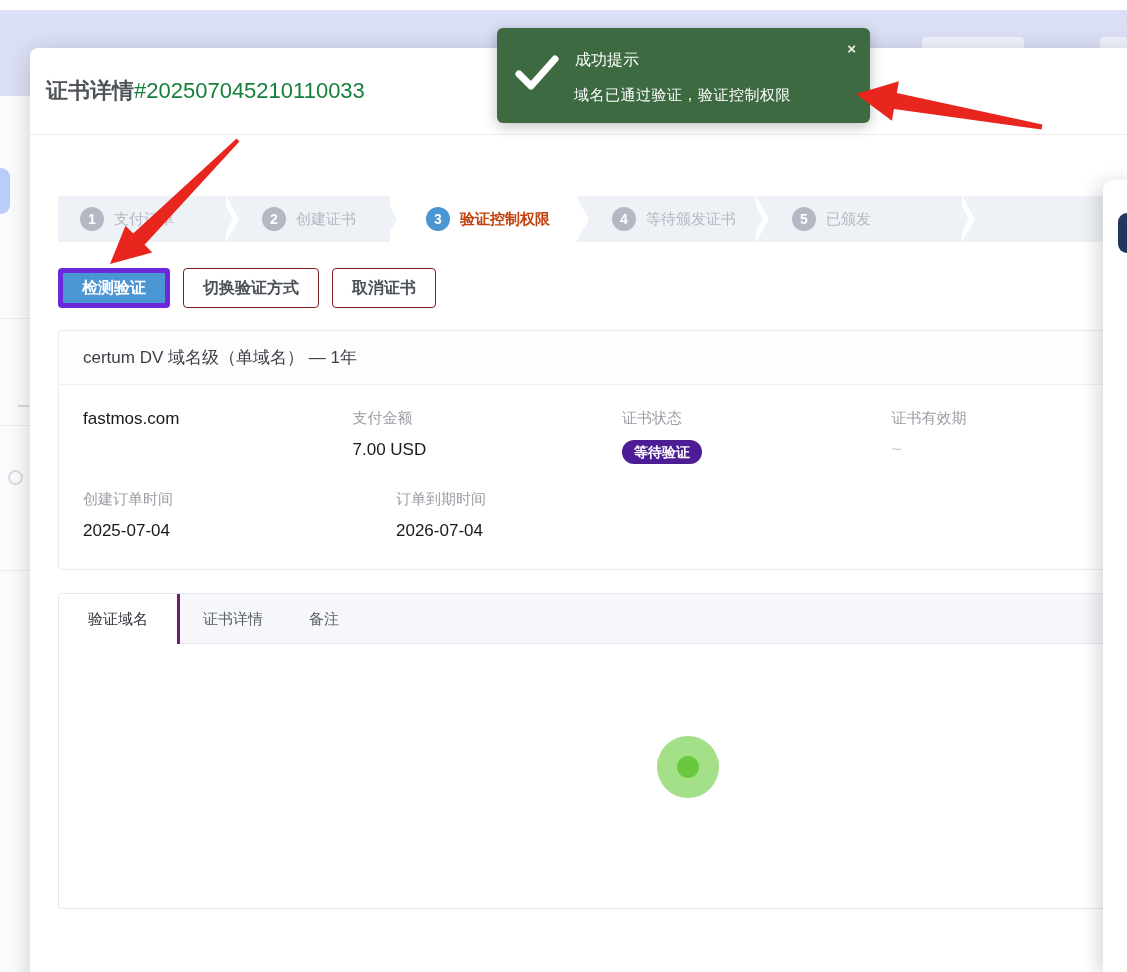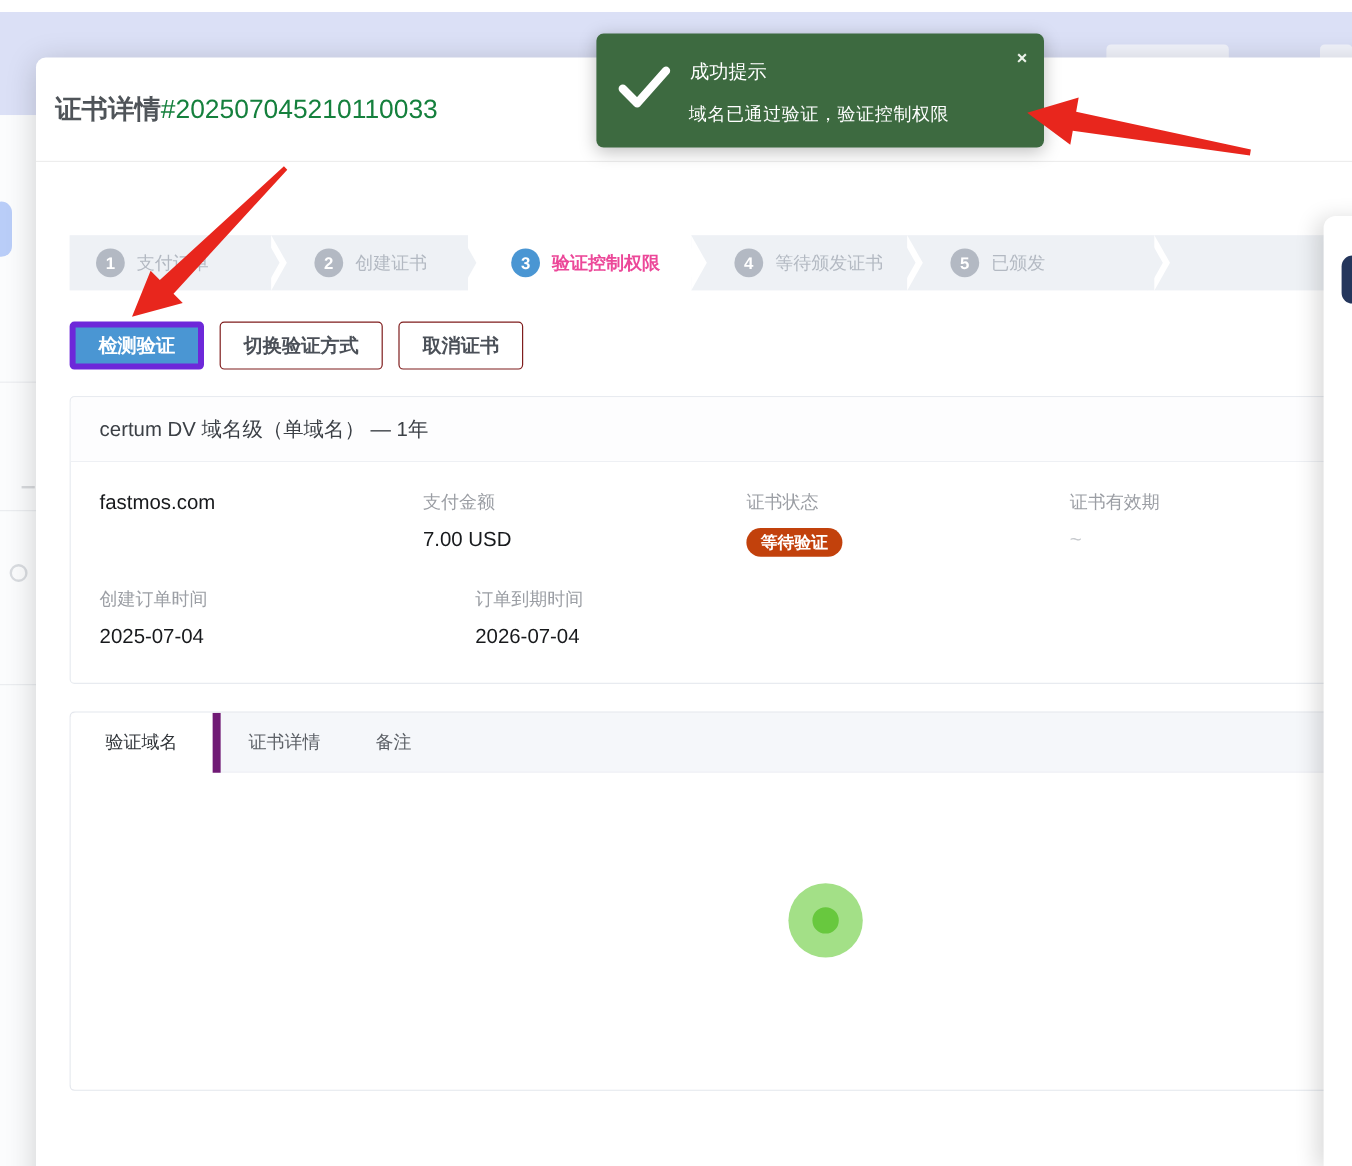"验证控制权限" .step.active .step-label { color: #ec4899 -> #c2410c }
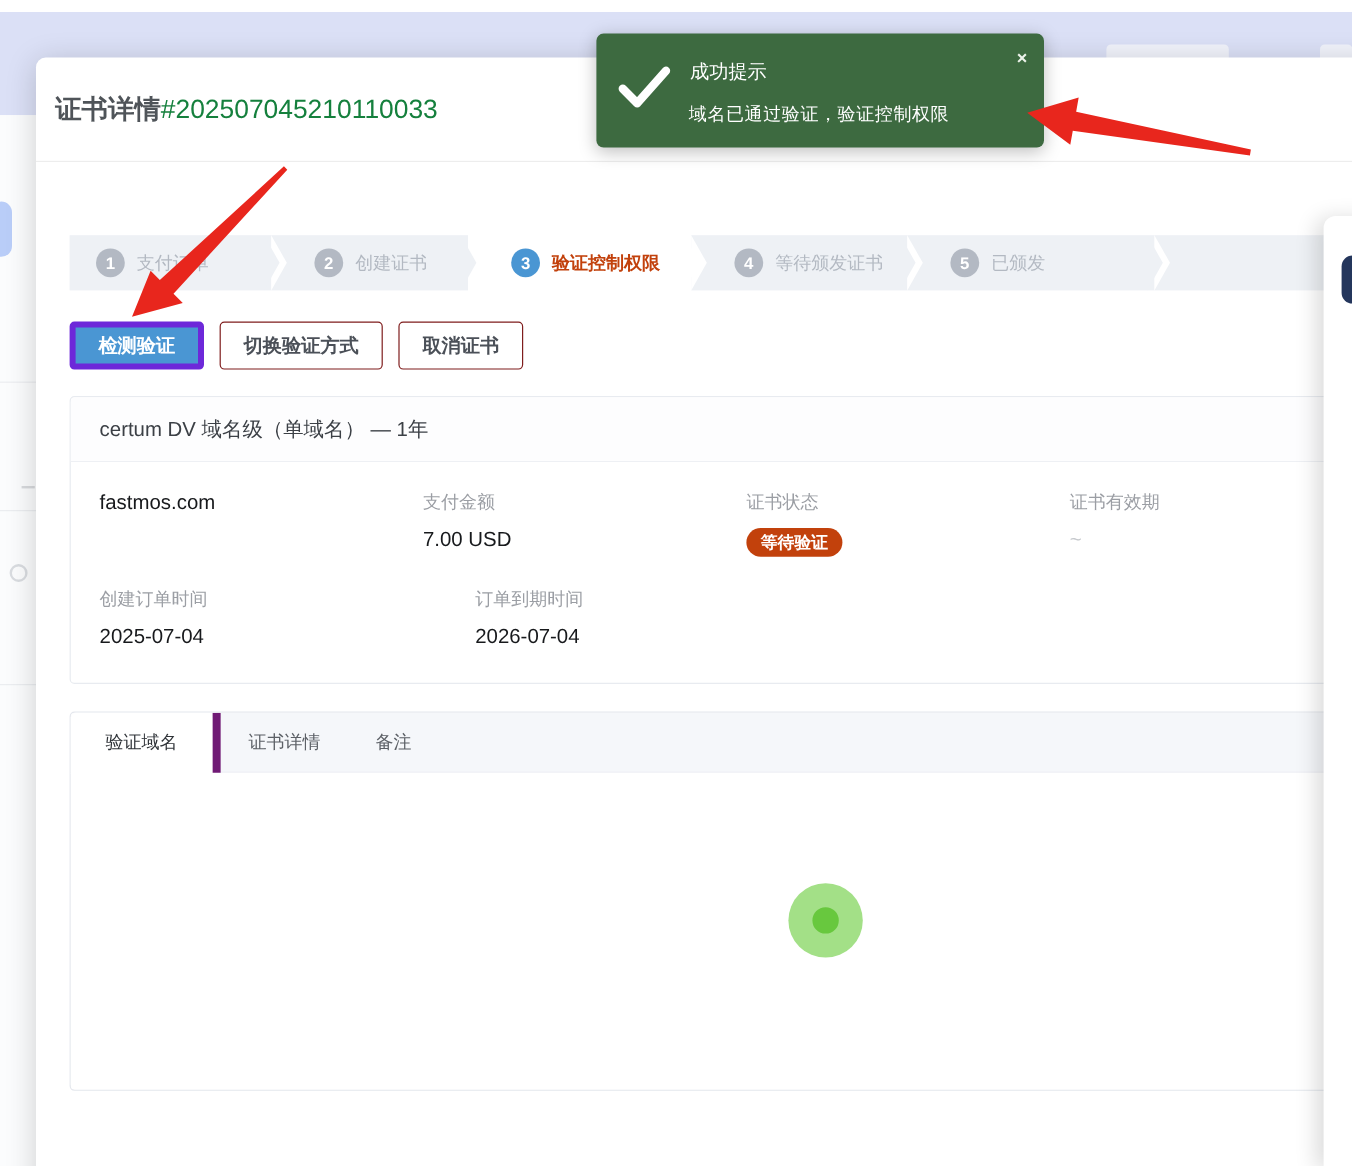"等待验证" .badge { background: #c2410c -> #4c1d95 }
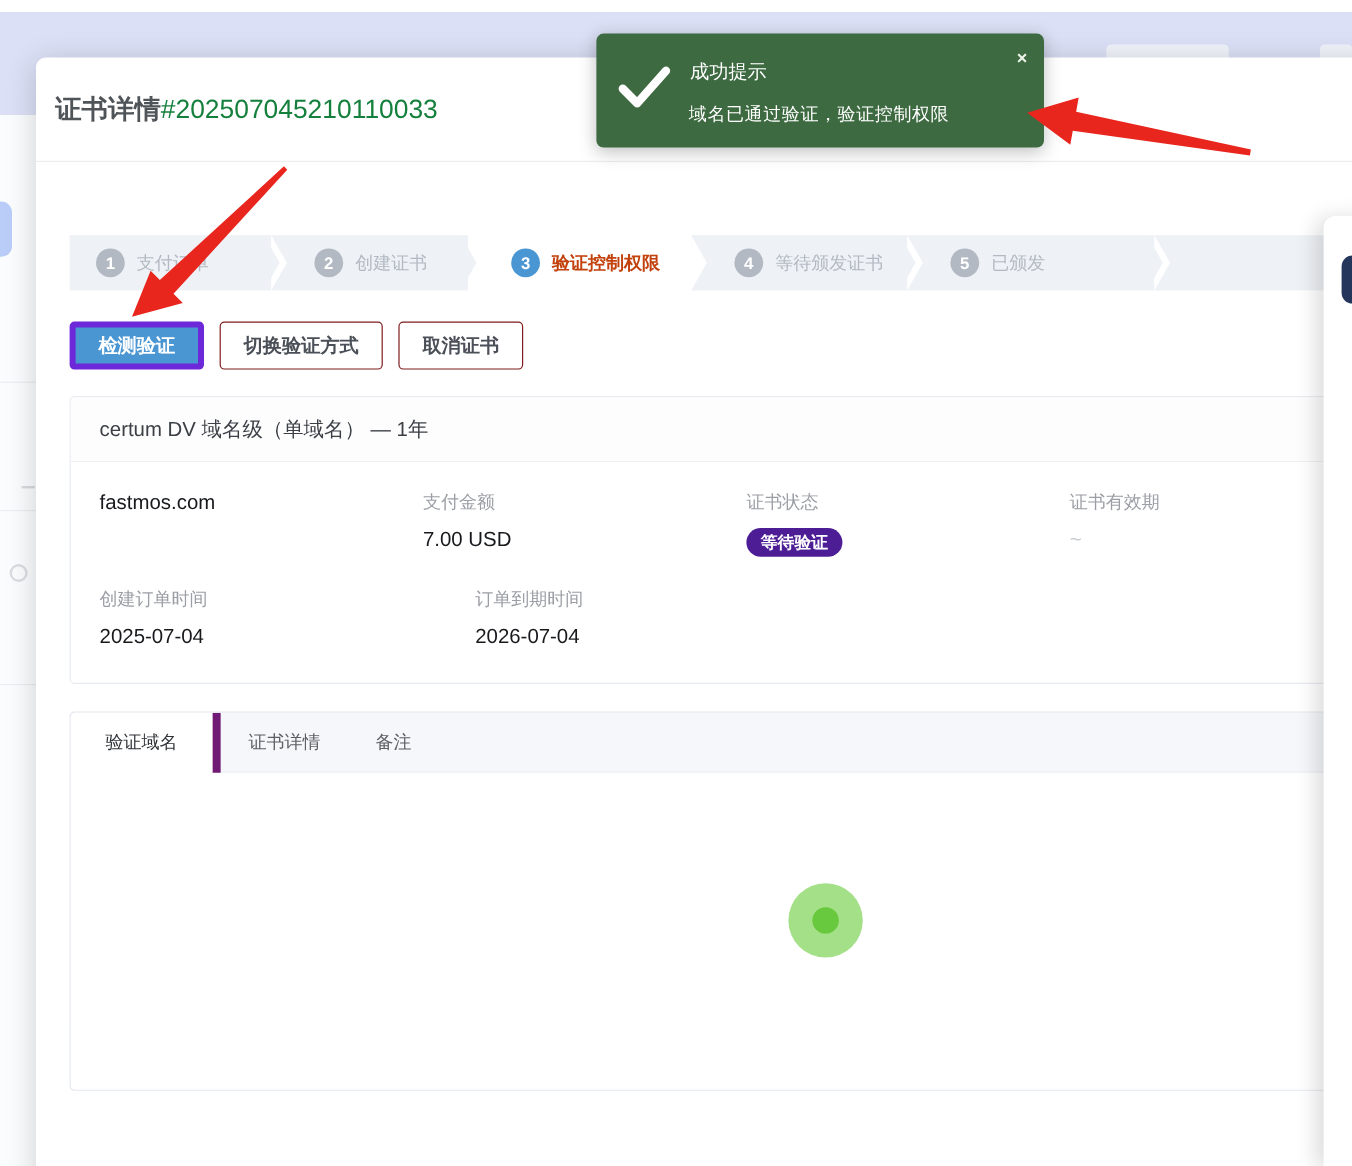"验证域名" .tab.active { border-right: 7px solid #701a75 -> 3px solid #701a75 }
